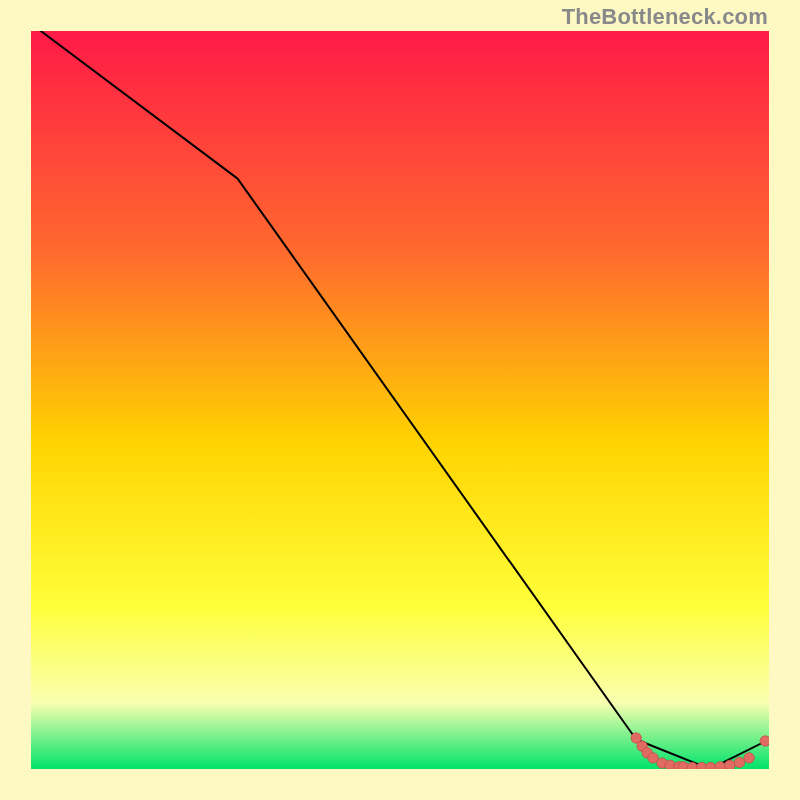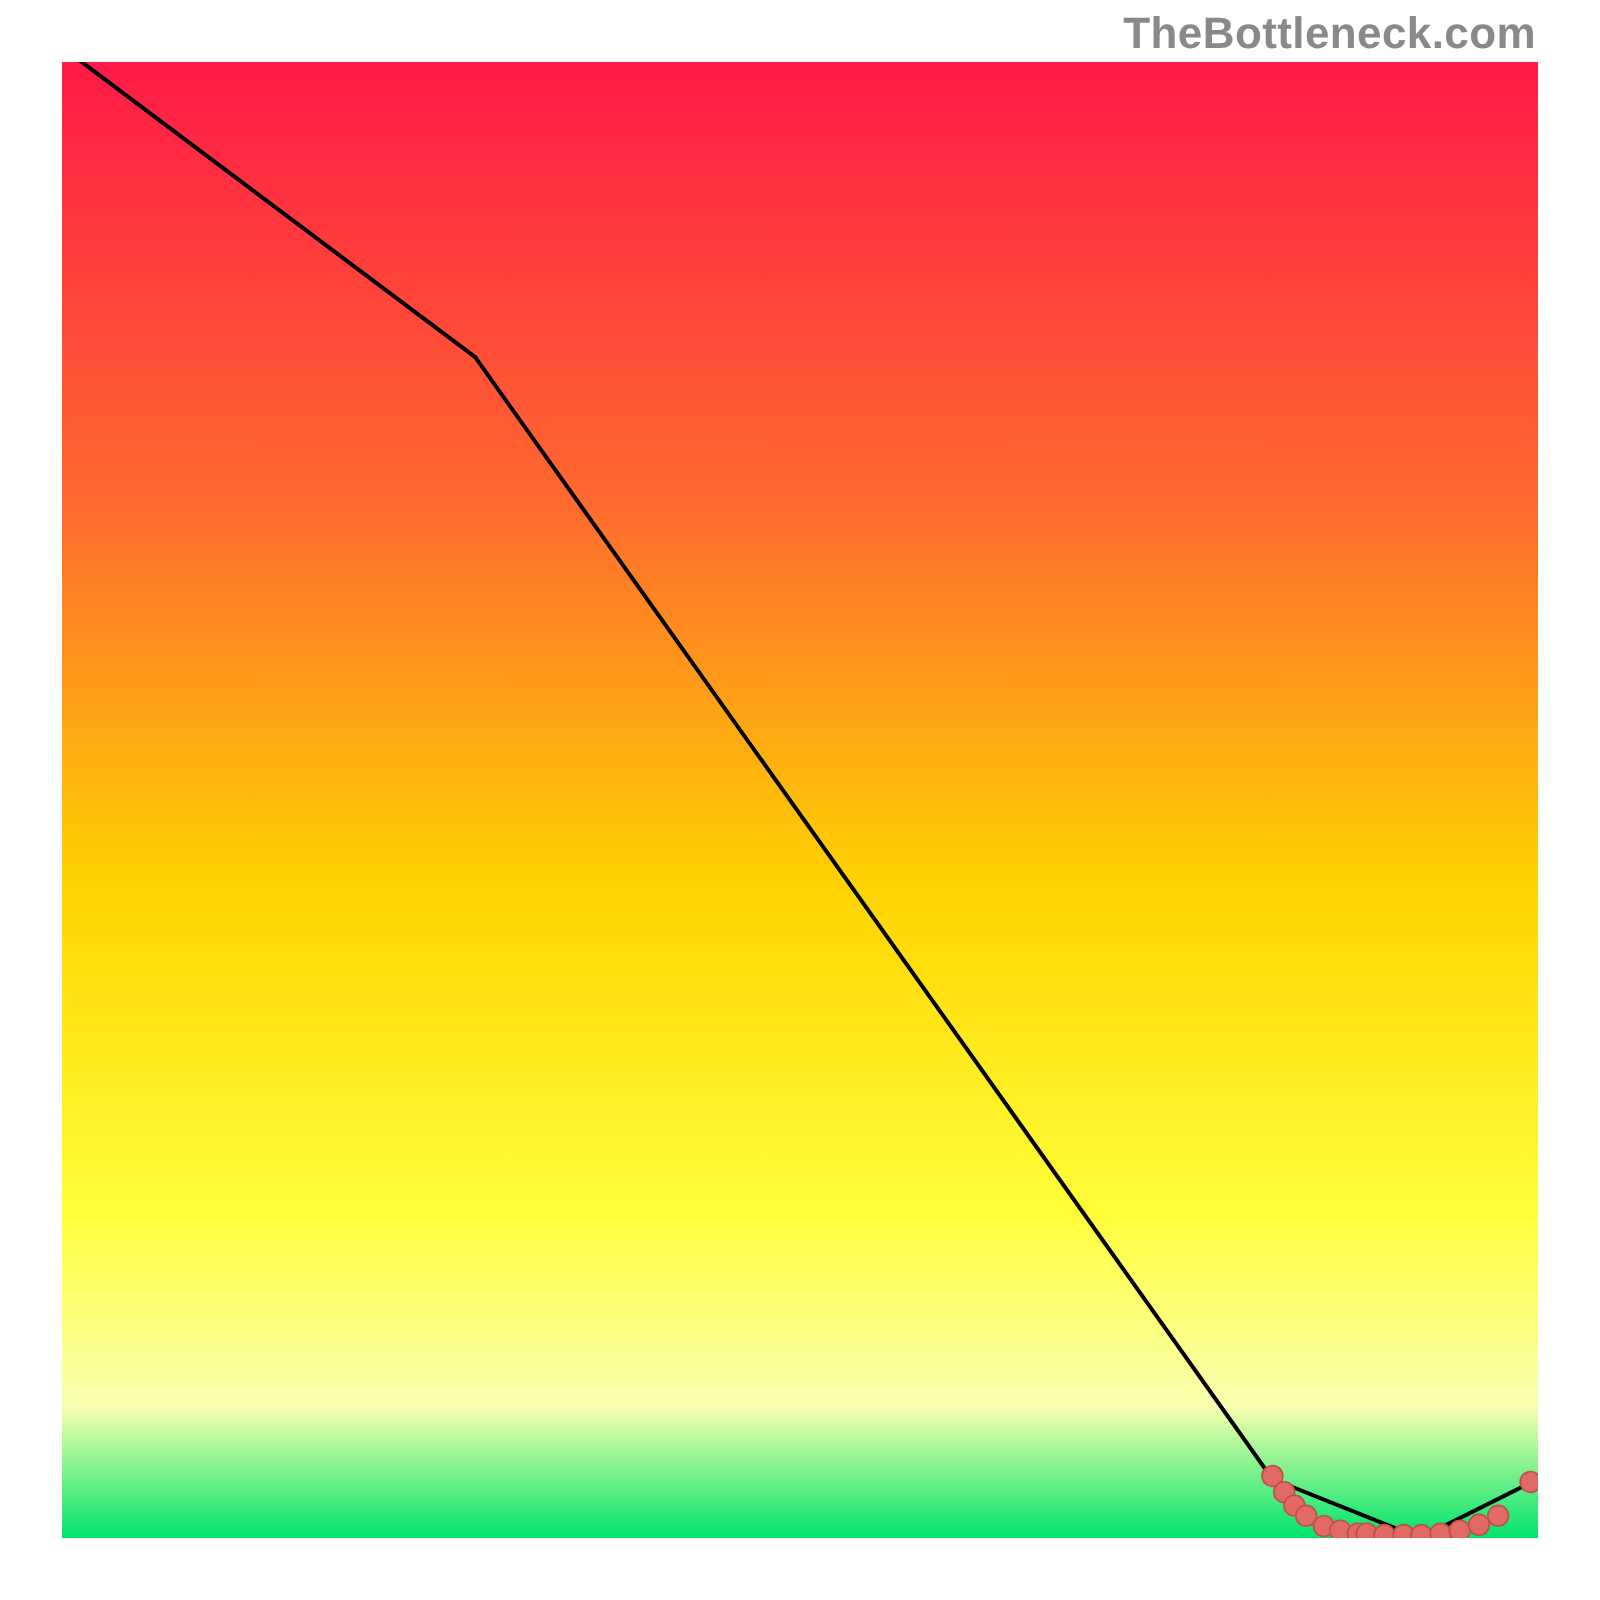"TheBottleneck.com" .stage { background: #ffffff -> #fef9c3 }
